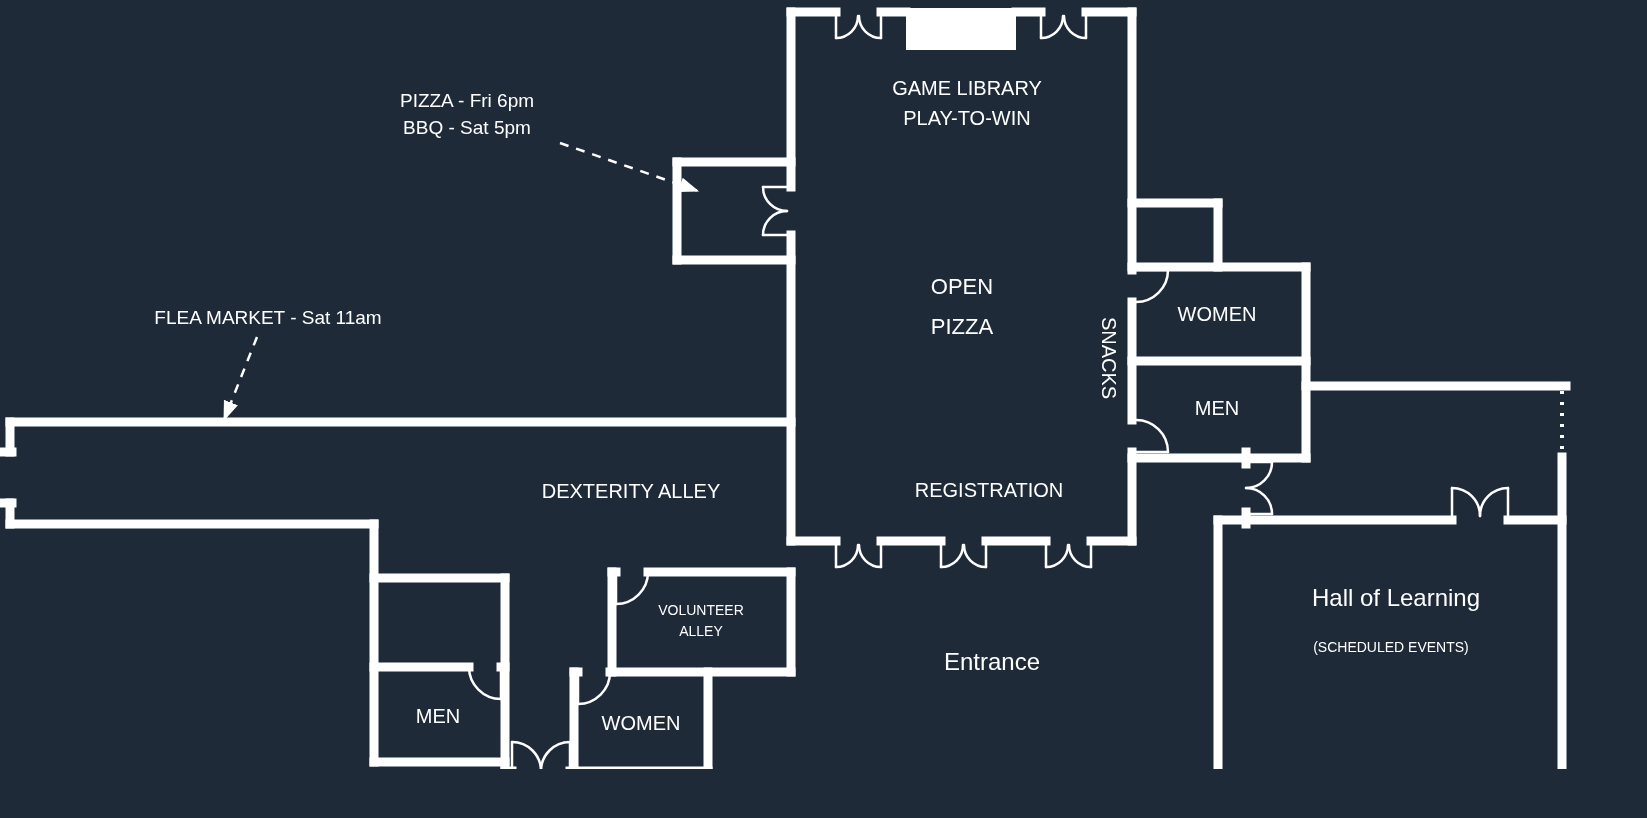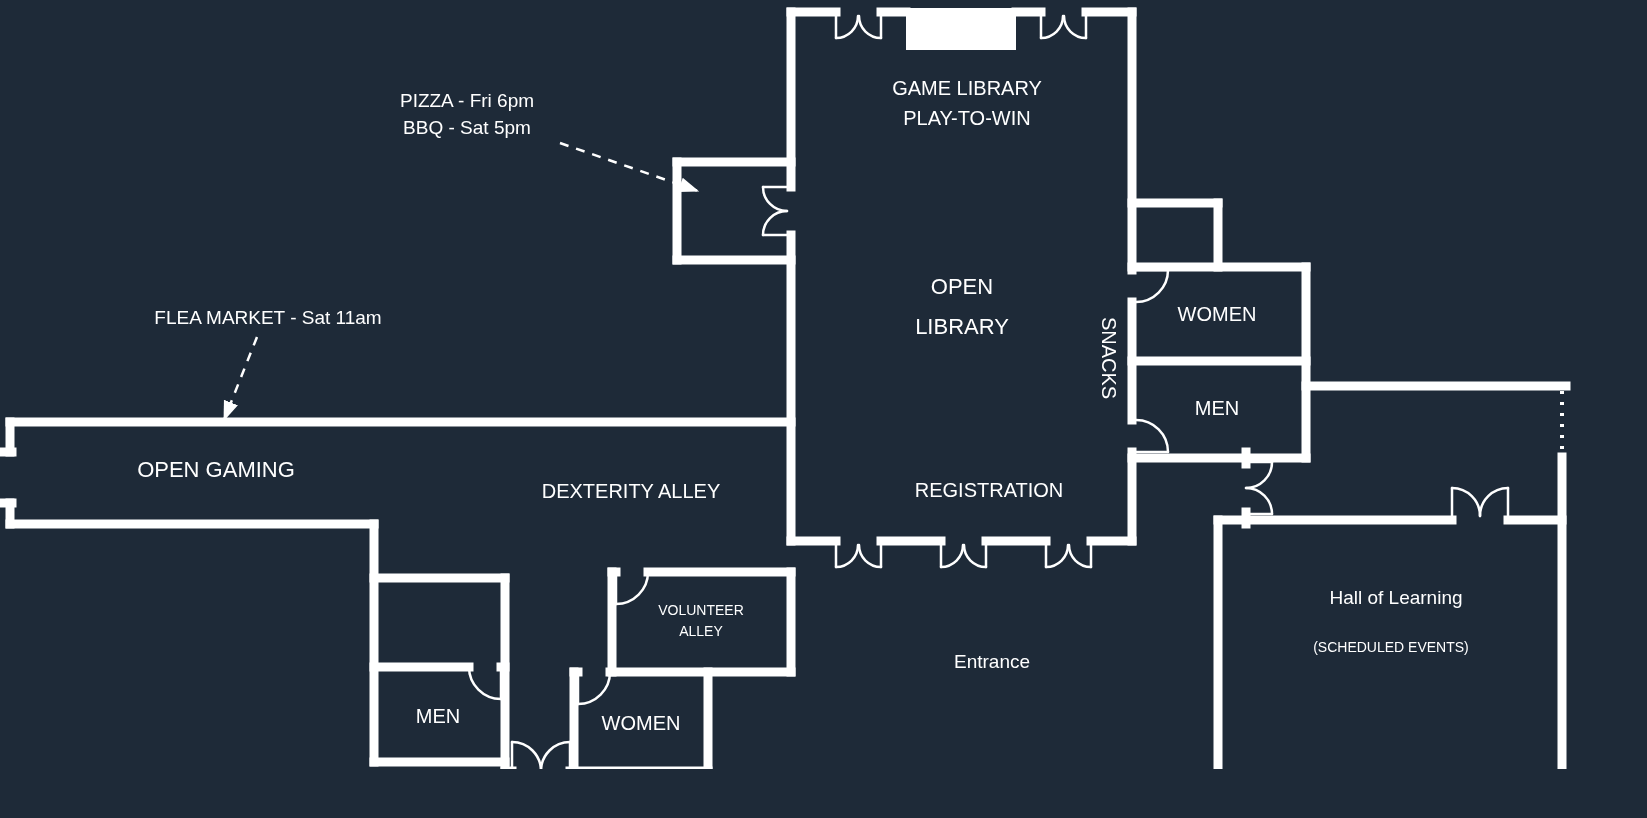"LIBRARY" span { text: LIBRARY -> PIZZA }
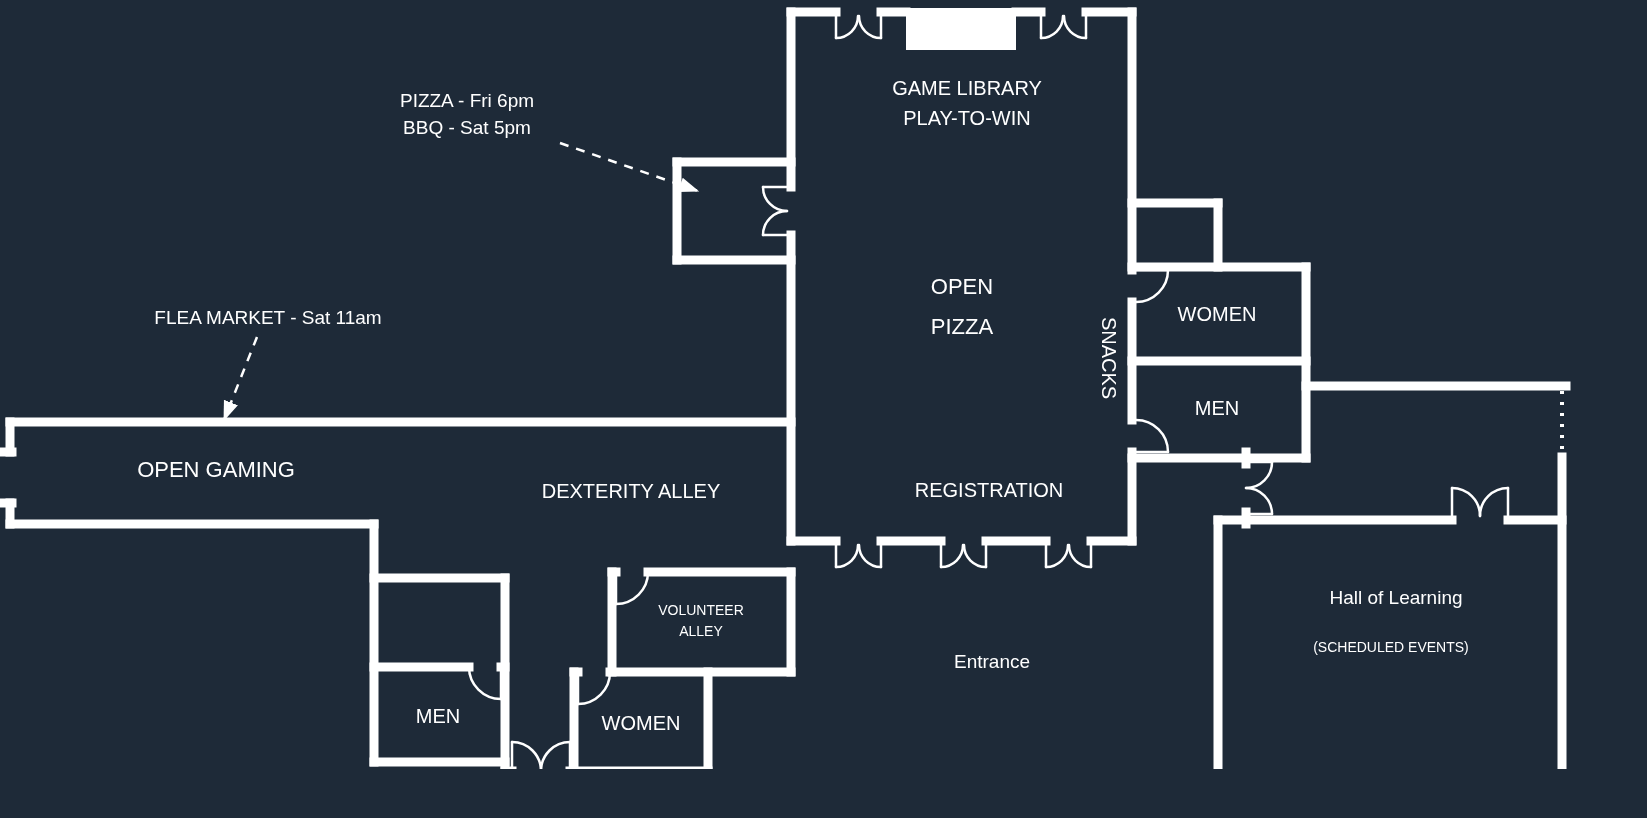"OPEN GAMING" div.lbl { html: <div>OPEN GAMING</div> -> none }
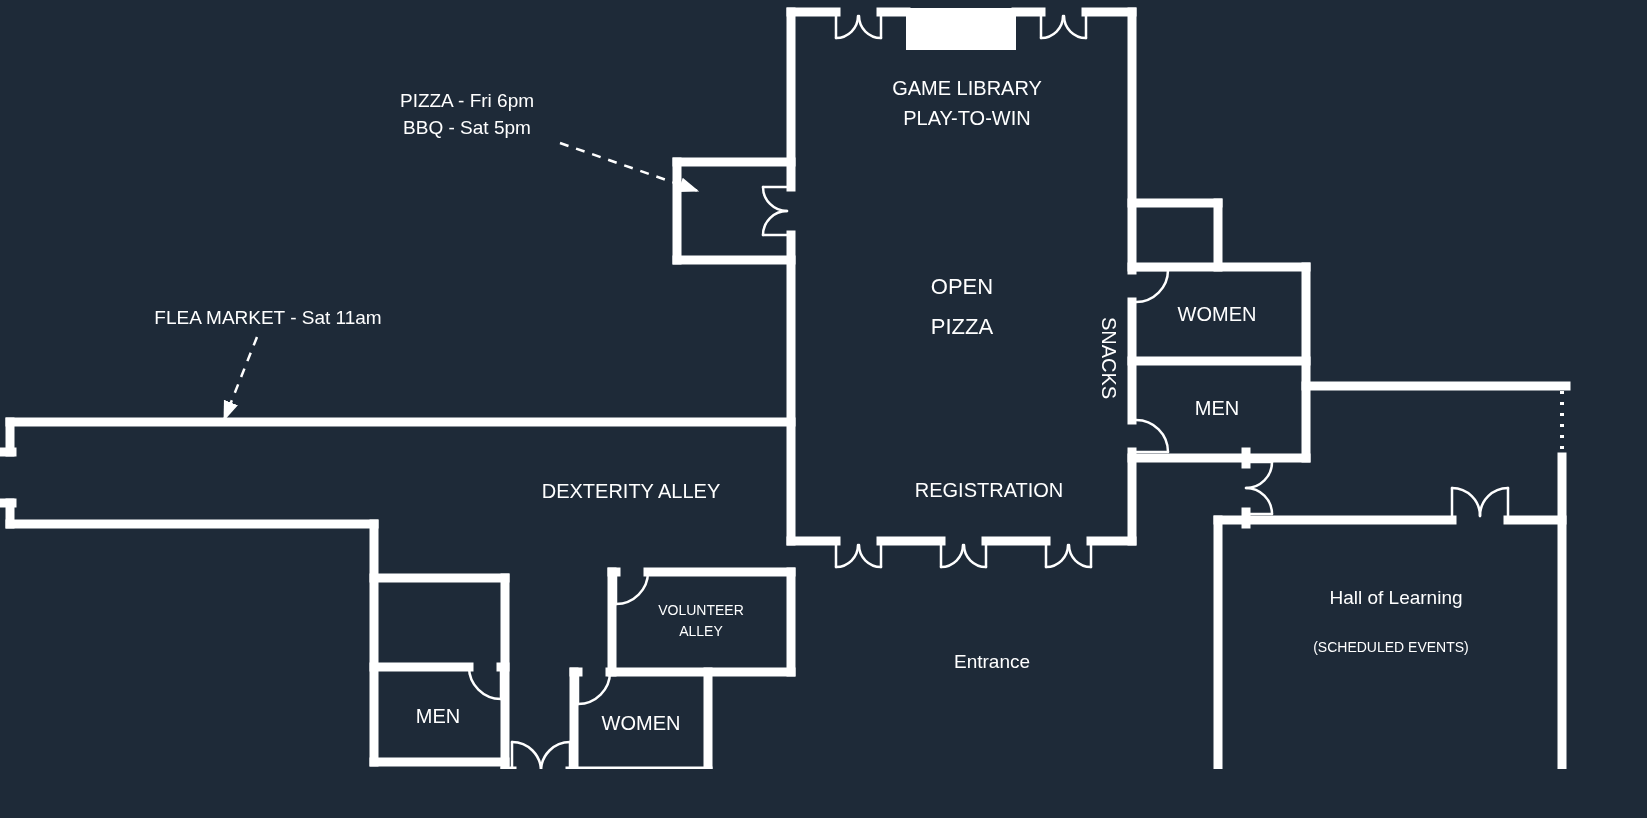"Hall of Learning" .fs29 { font-size: 19px -> 24px }
